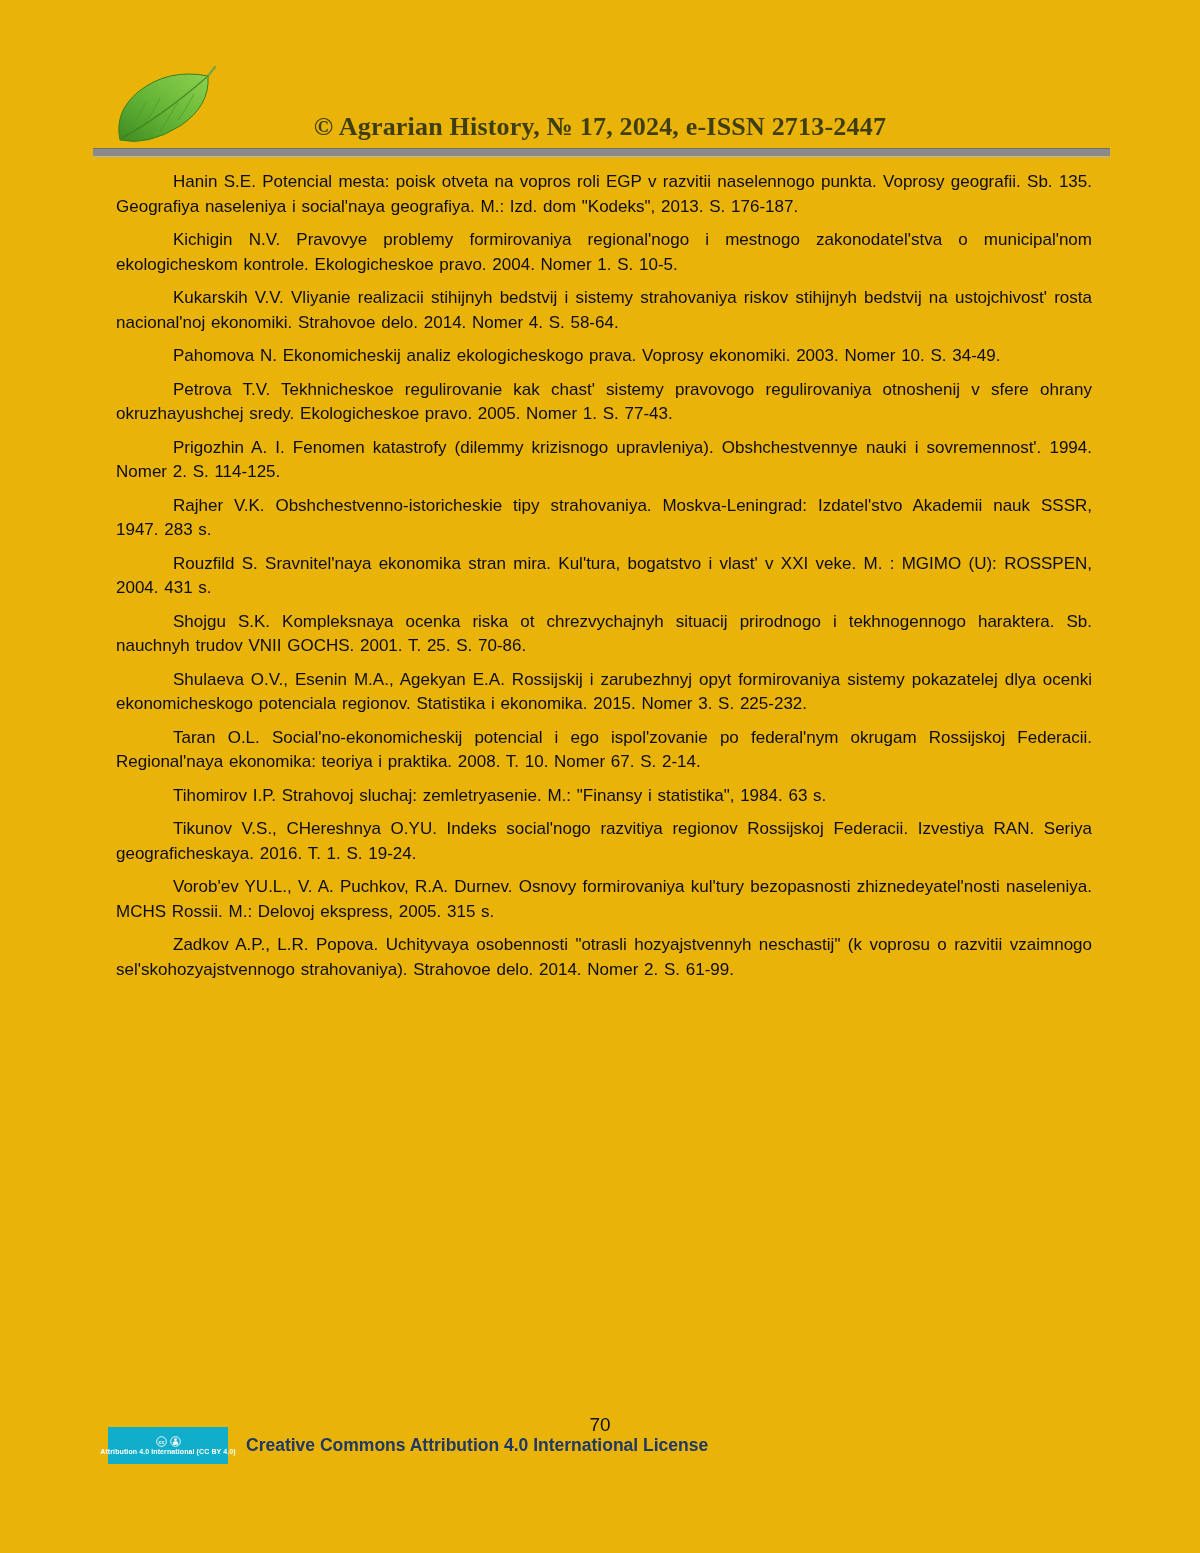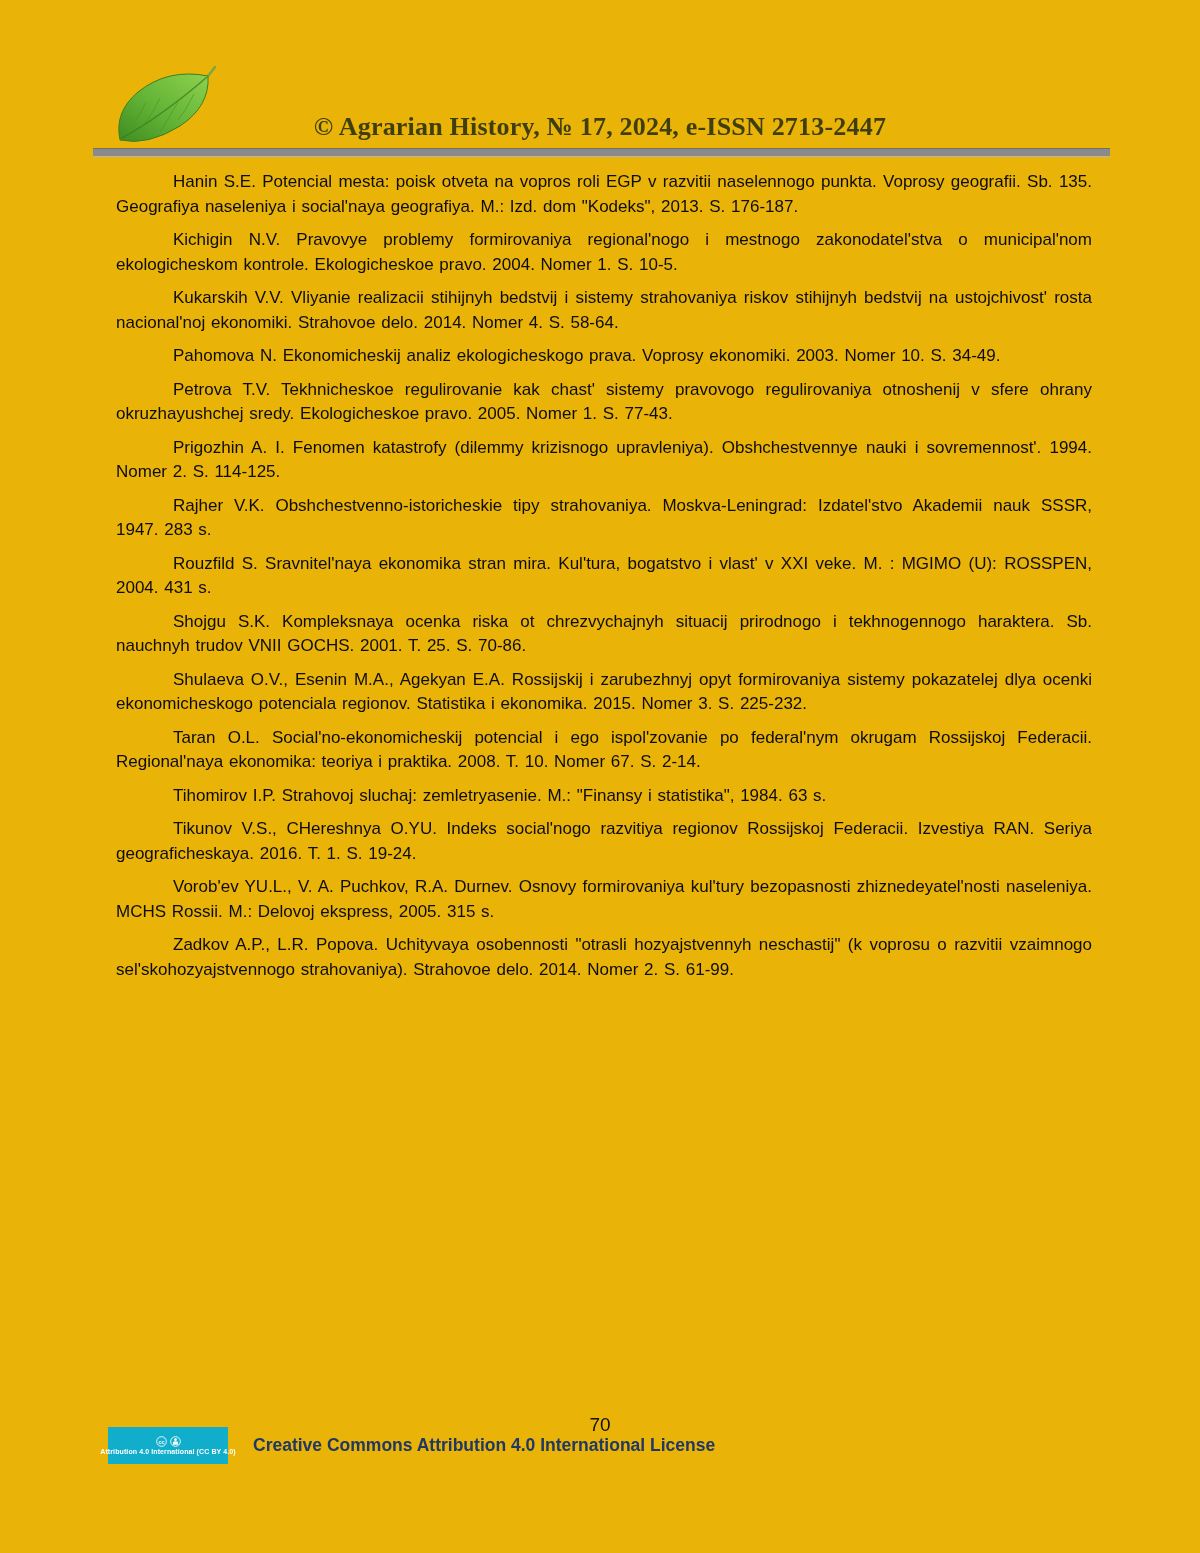"Creative Commons Attribution 4.0" .license-text { margin-left: 25px -> 18px }
